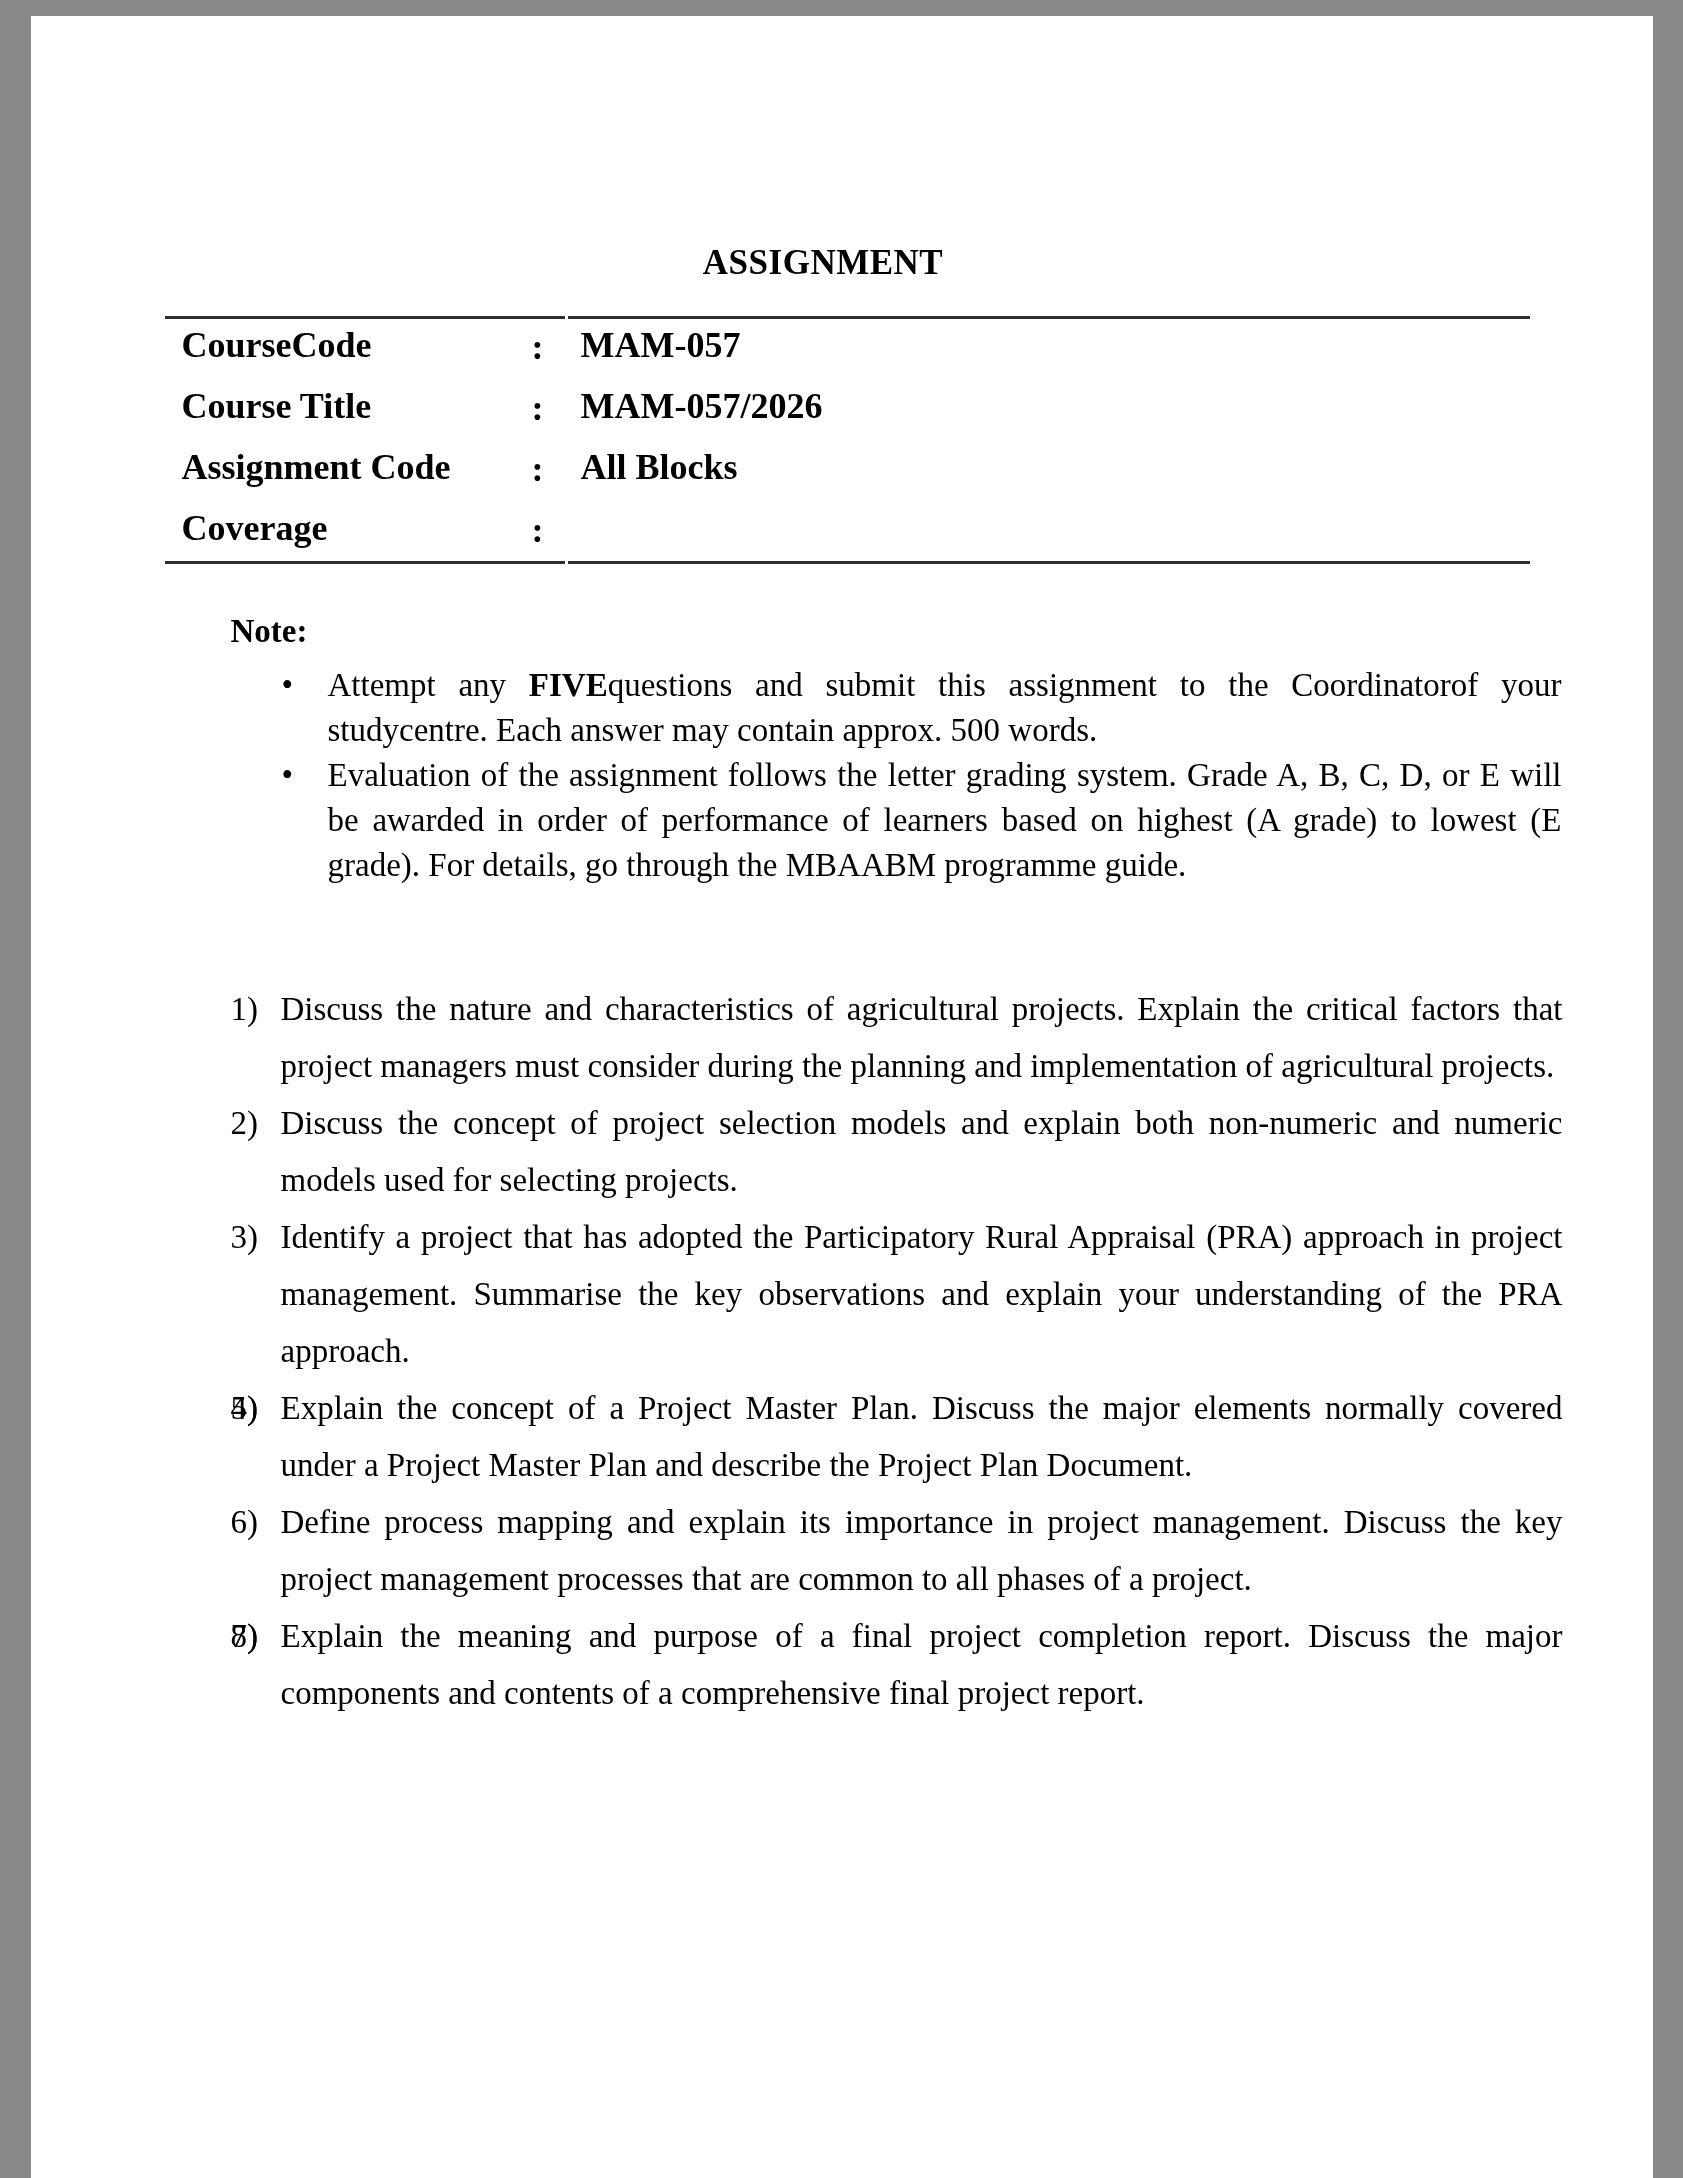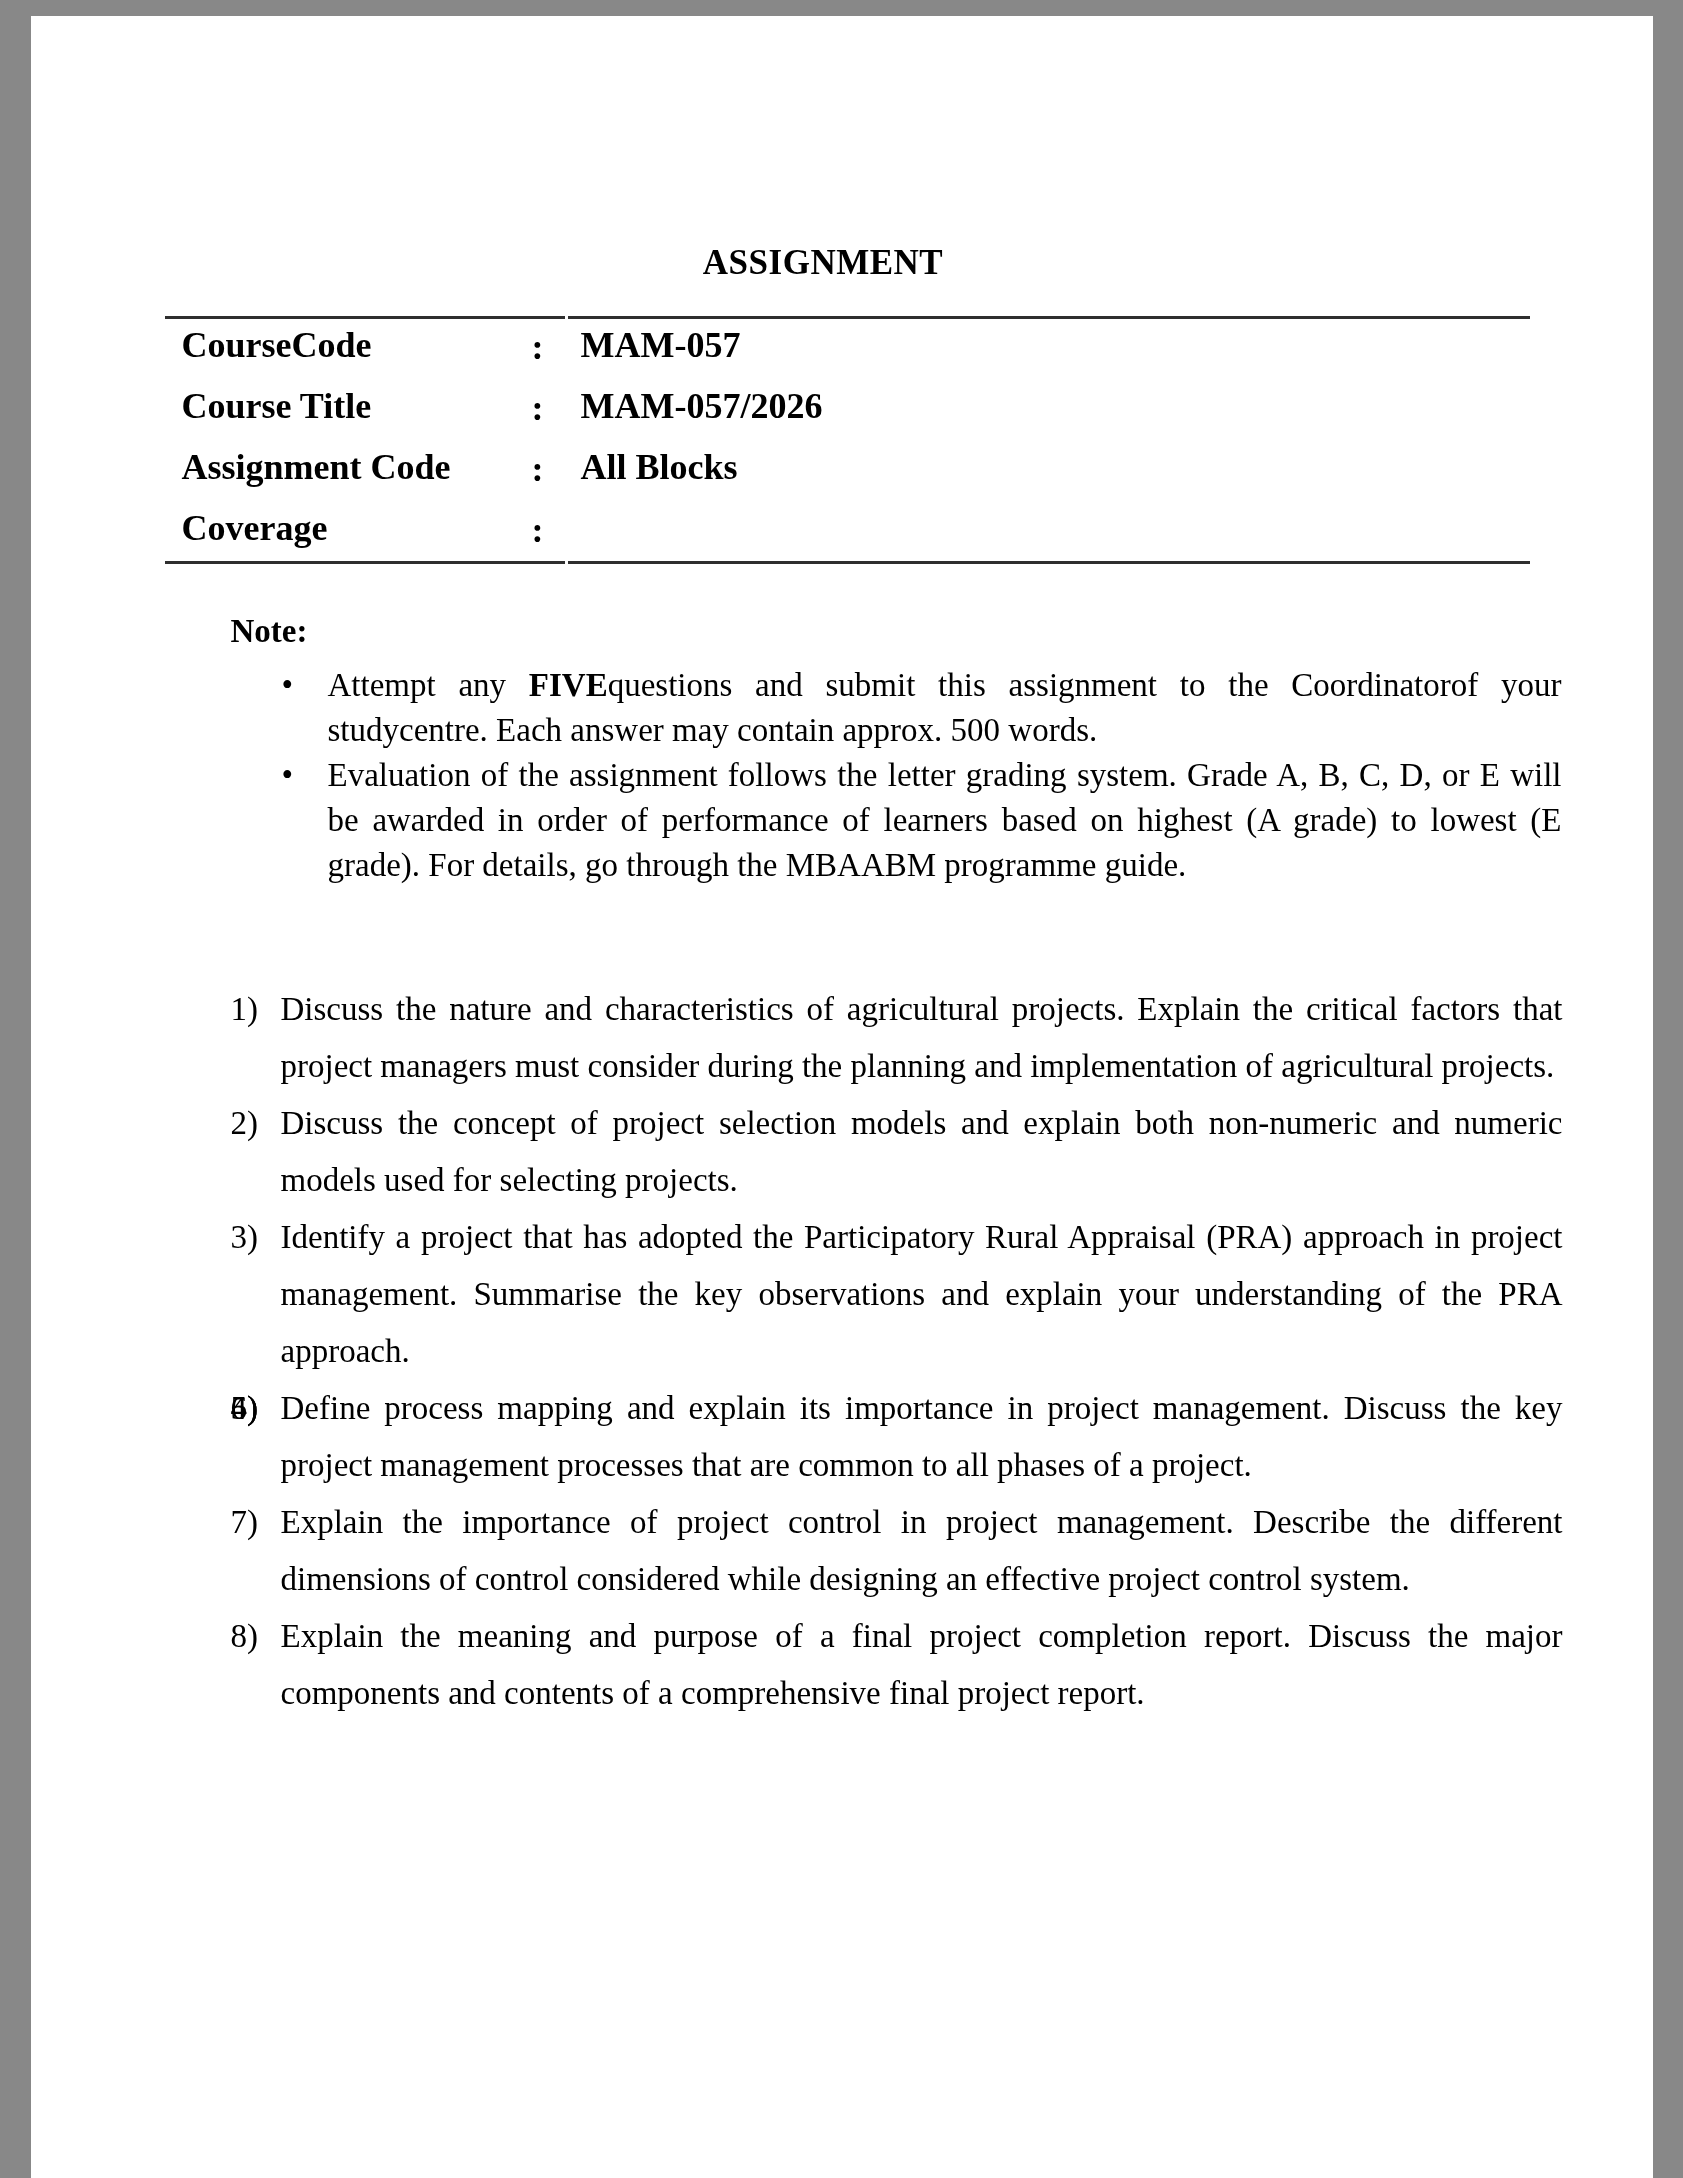"Explain the concept of a" span { html: none -> <span>Explain the concept of a Project Master Plan. Discuss the major elements normally covered under a Project Master Plan and describe the Project Plan Document.</span> }
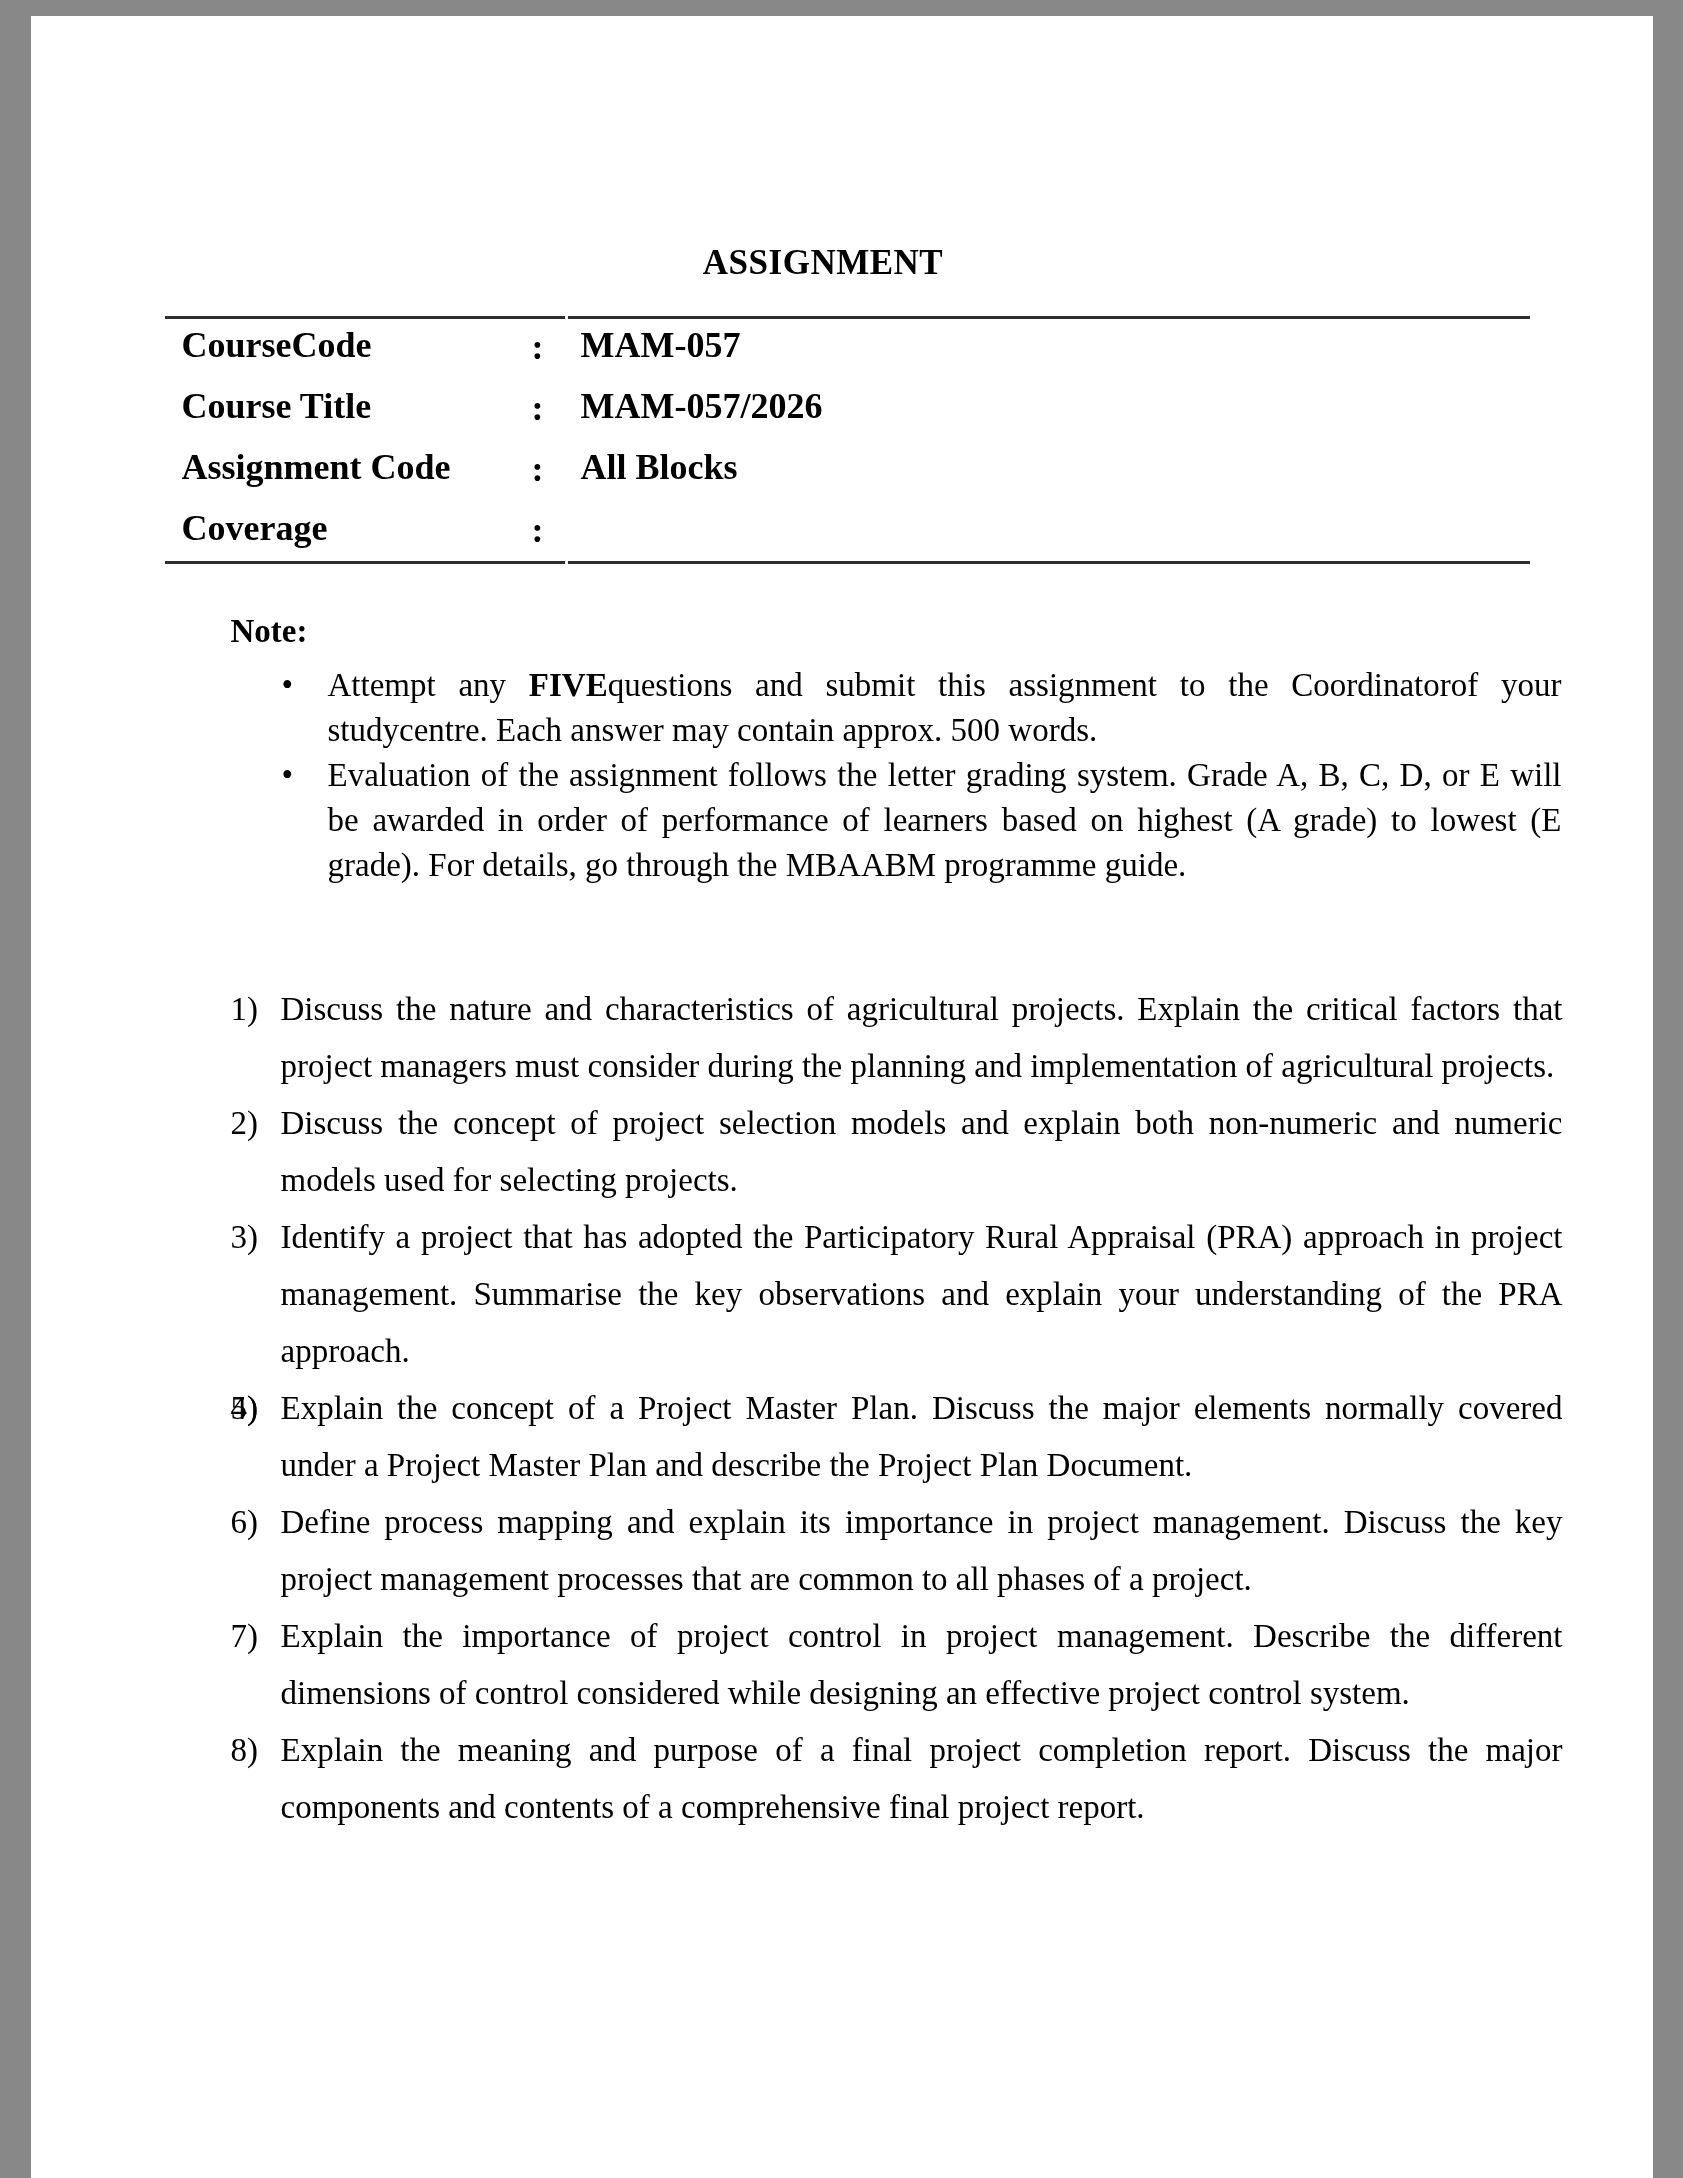"Explain the importance of project" span { html: <span>Explain the importance of project control in project management. Describe the different dimensions of control considered while designing an effective project control system.</span> -> none }
